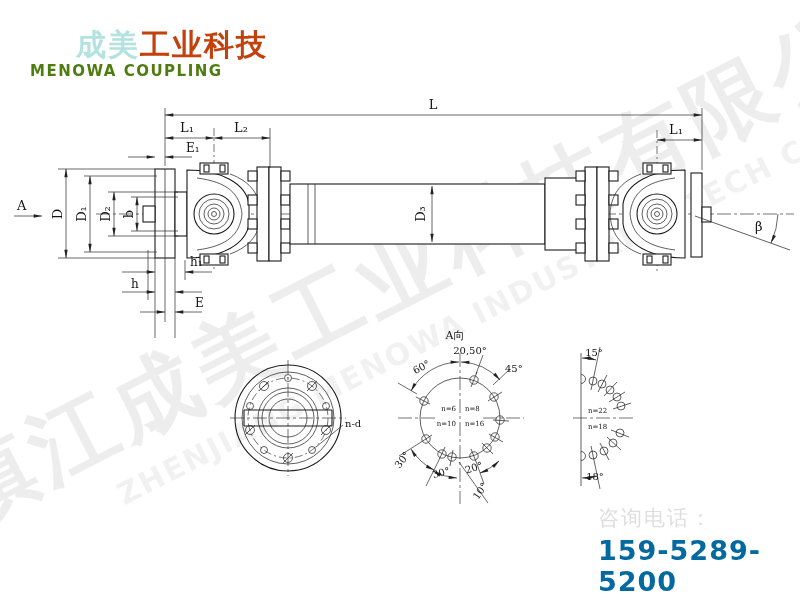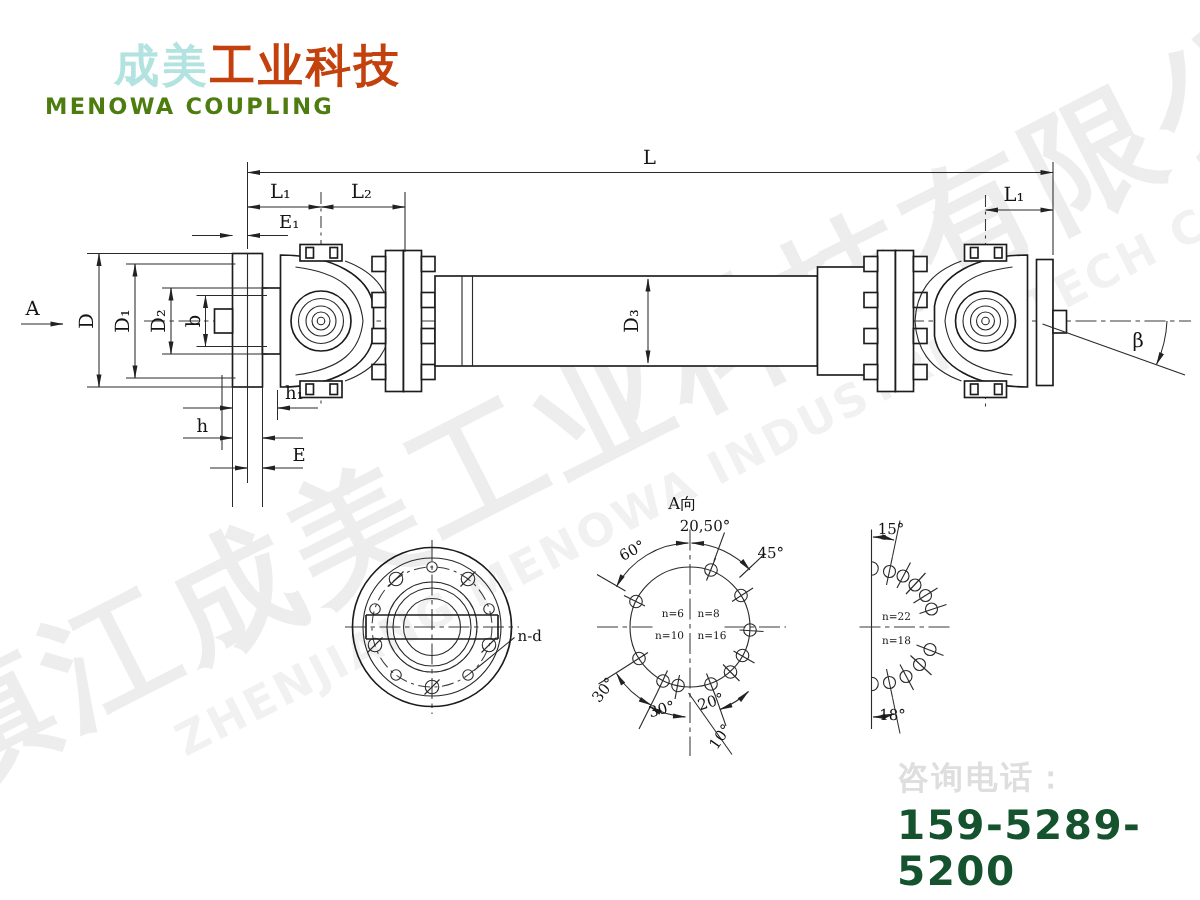"咨询电话：" .contact-label { font-weight: 700 -> 400 }
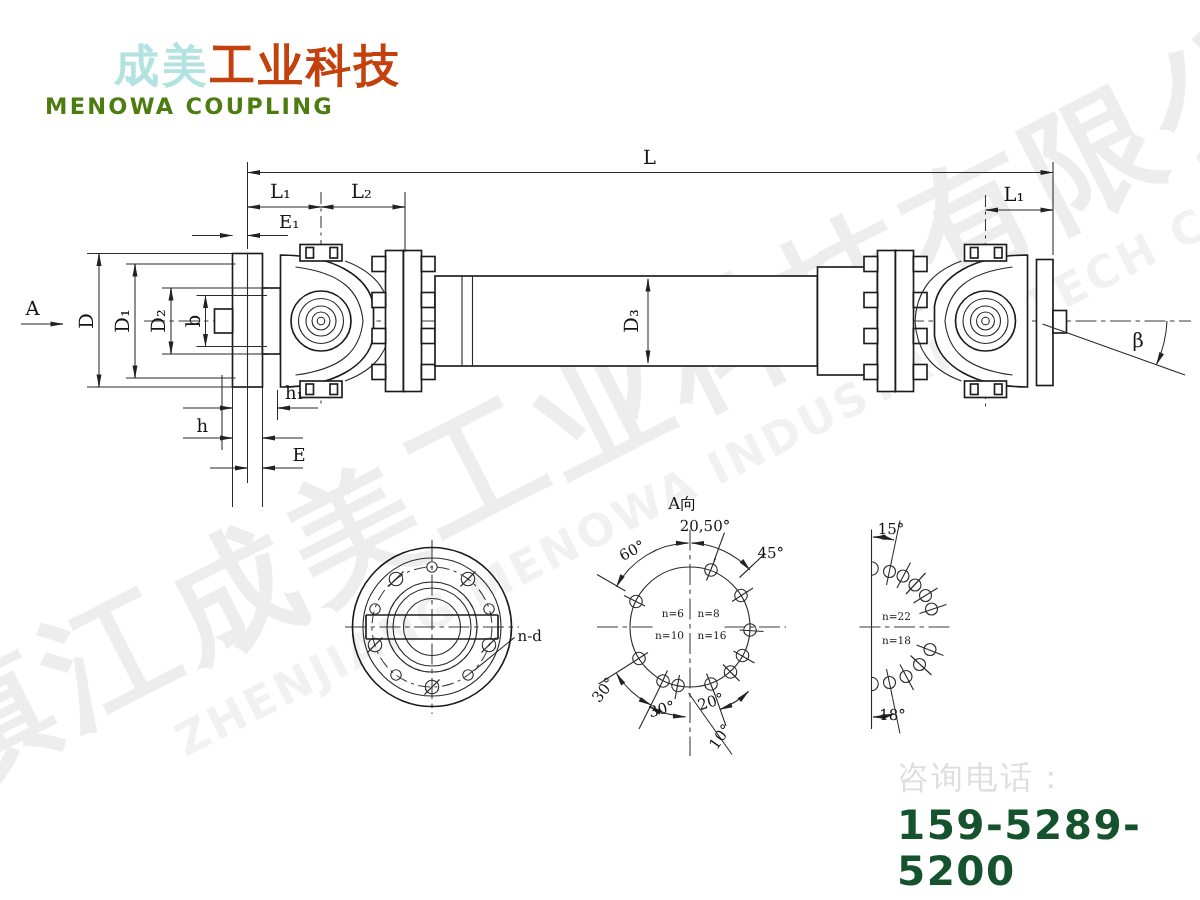"159-5289-5200" .contact-phone { color: #14532d -> #0369a1 }
